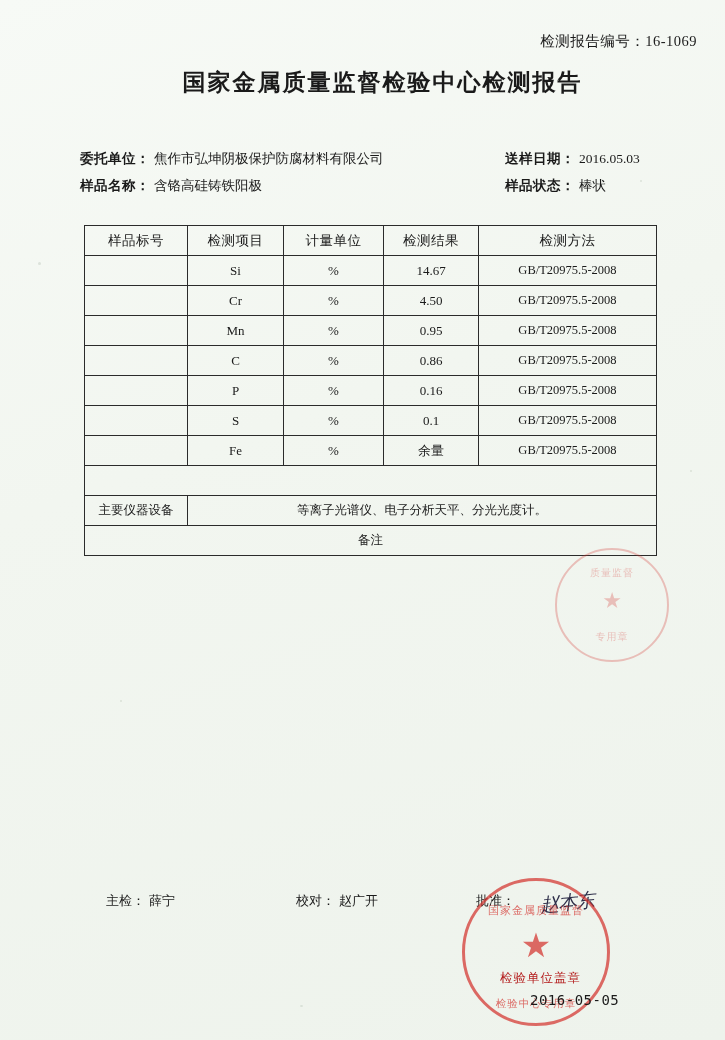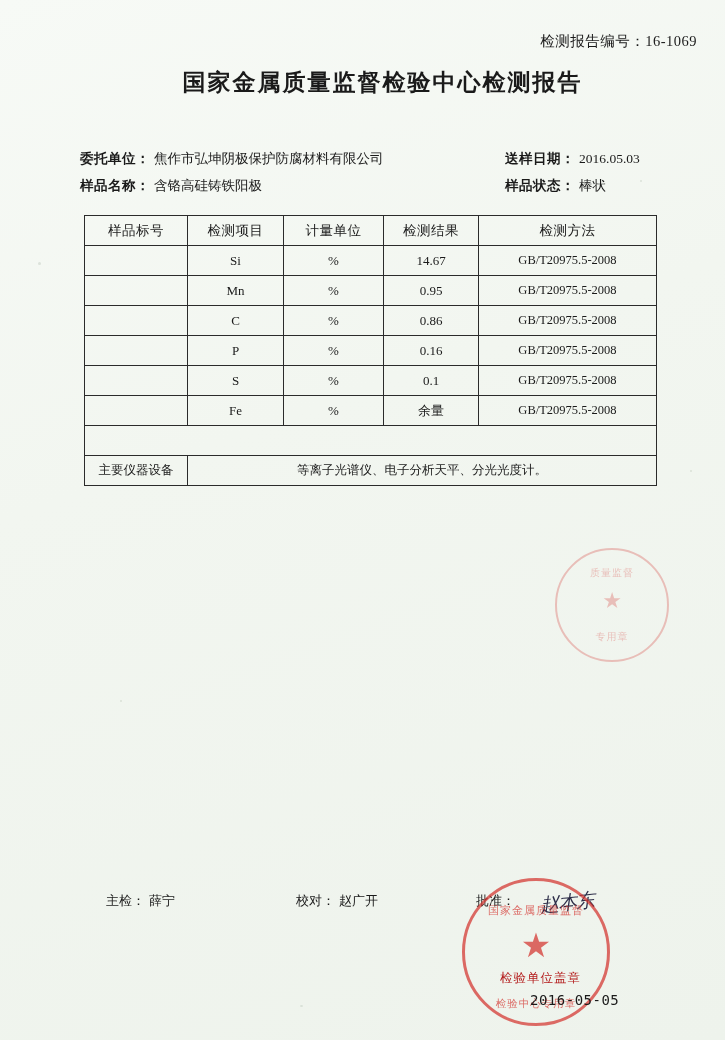"样品标号" table.grid { top: 215px -> 225px }
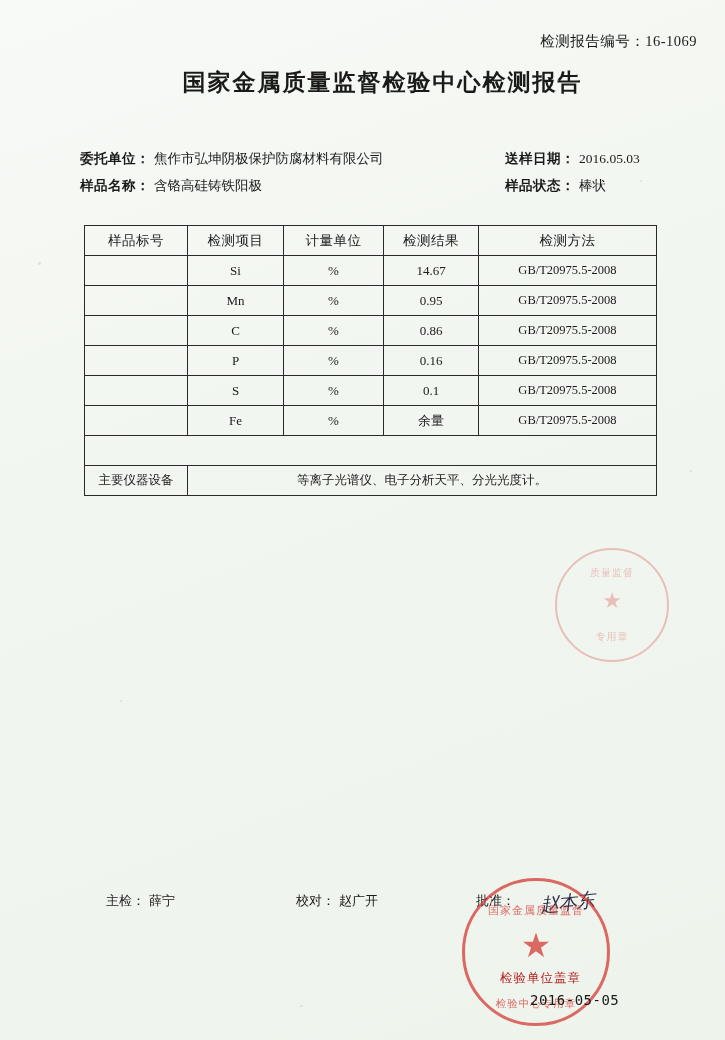"Cr" tr { html: none -> <tr> <td></td> <td>Cr</td> <td>%</td> <td>4.50</td> <td>GB/T20975.5-2008</td> </tr> }
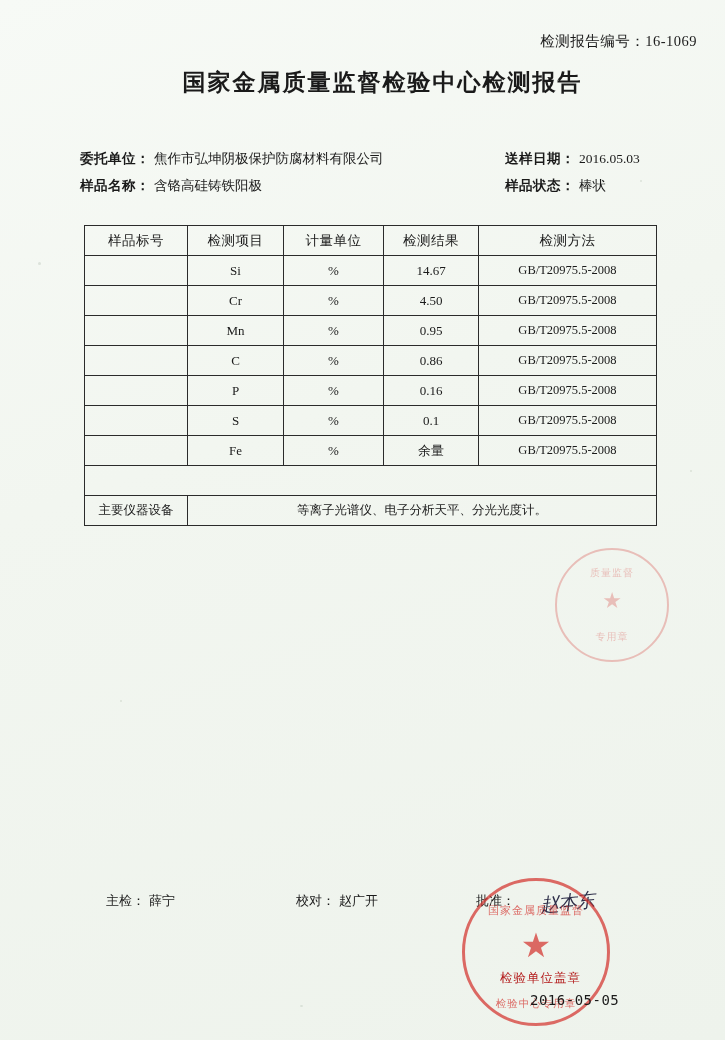"备注" tr { html: none -> <tr> <td>备注</td> </tr> }
